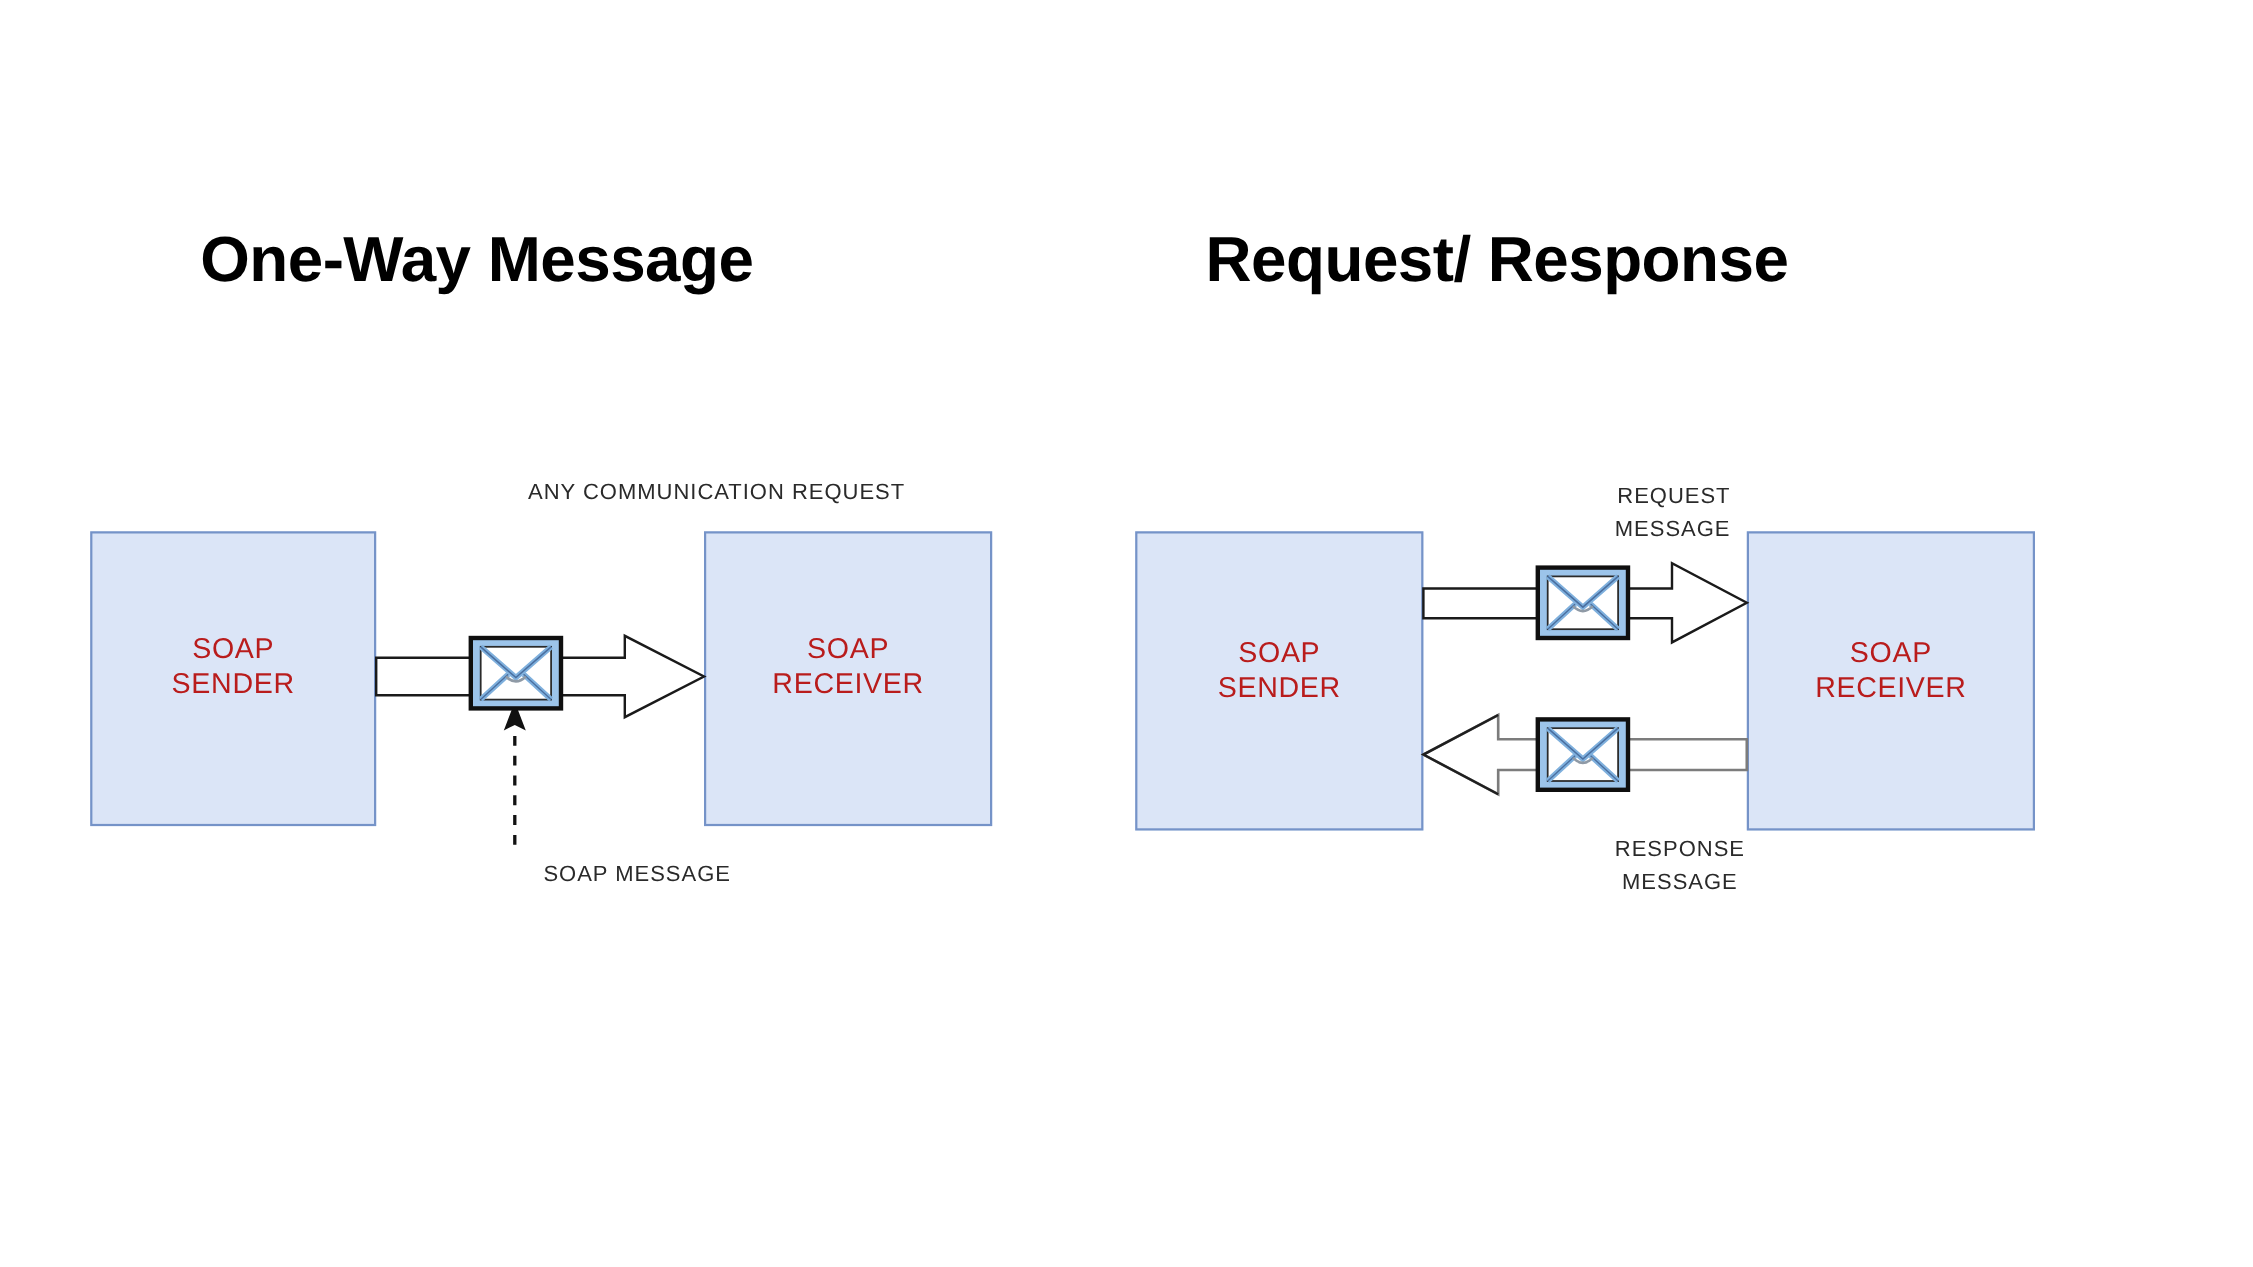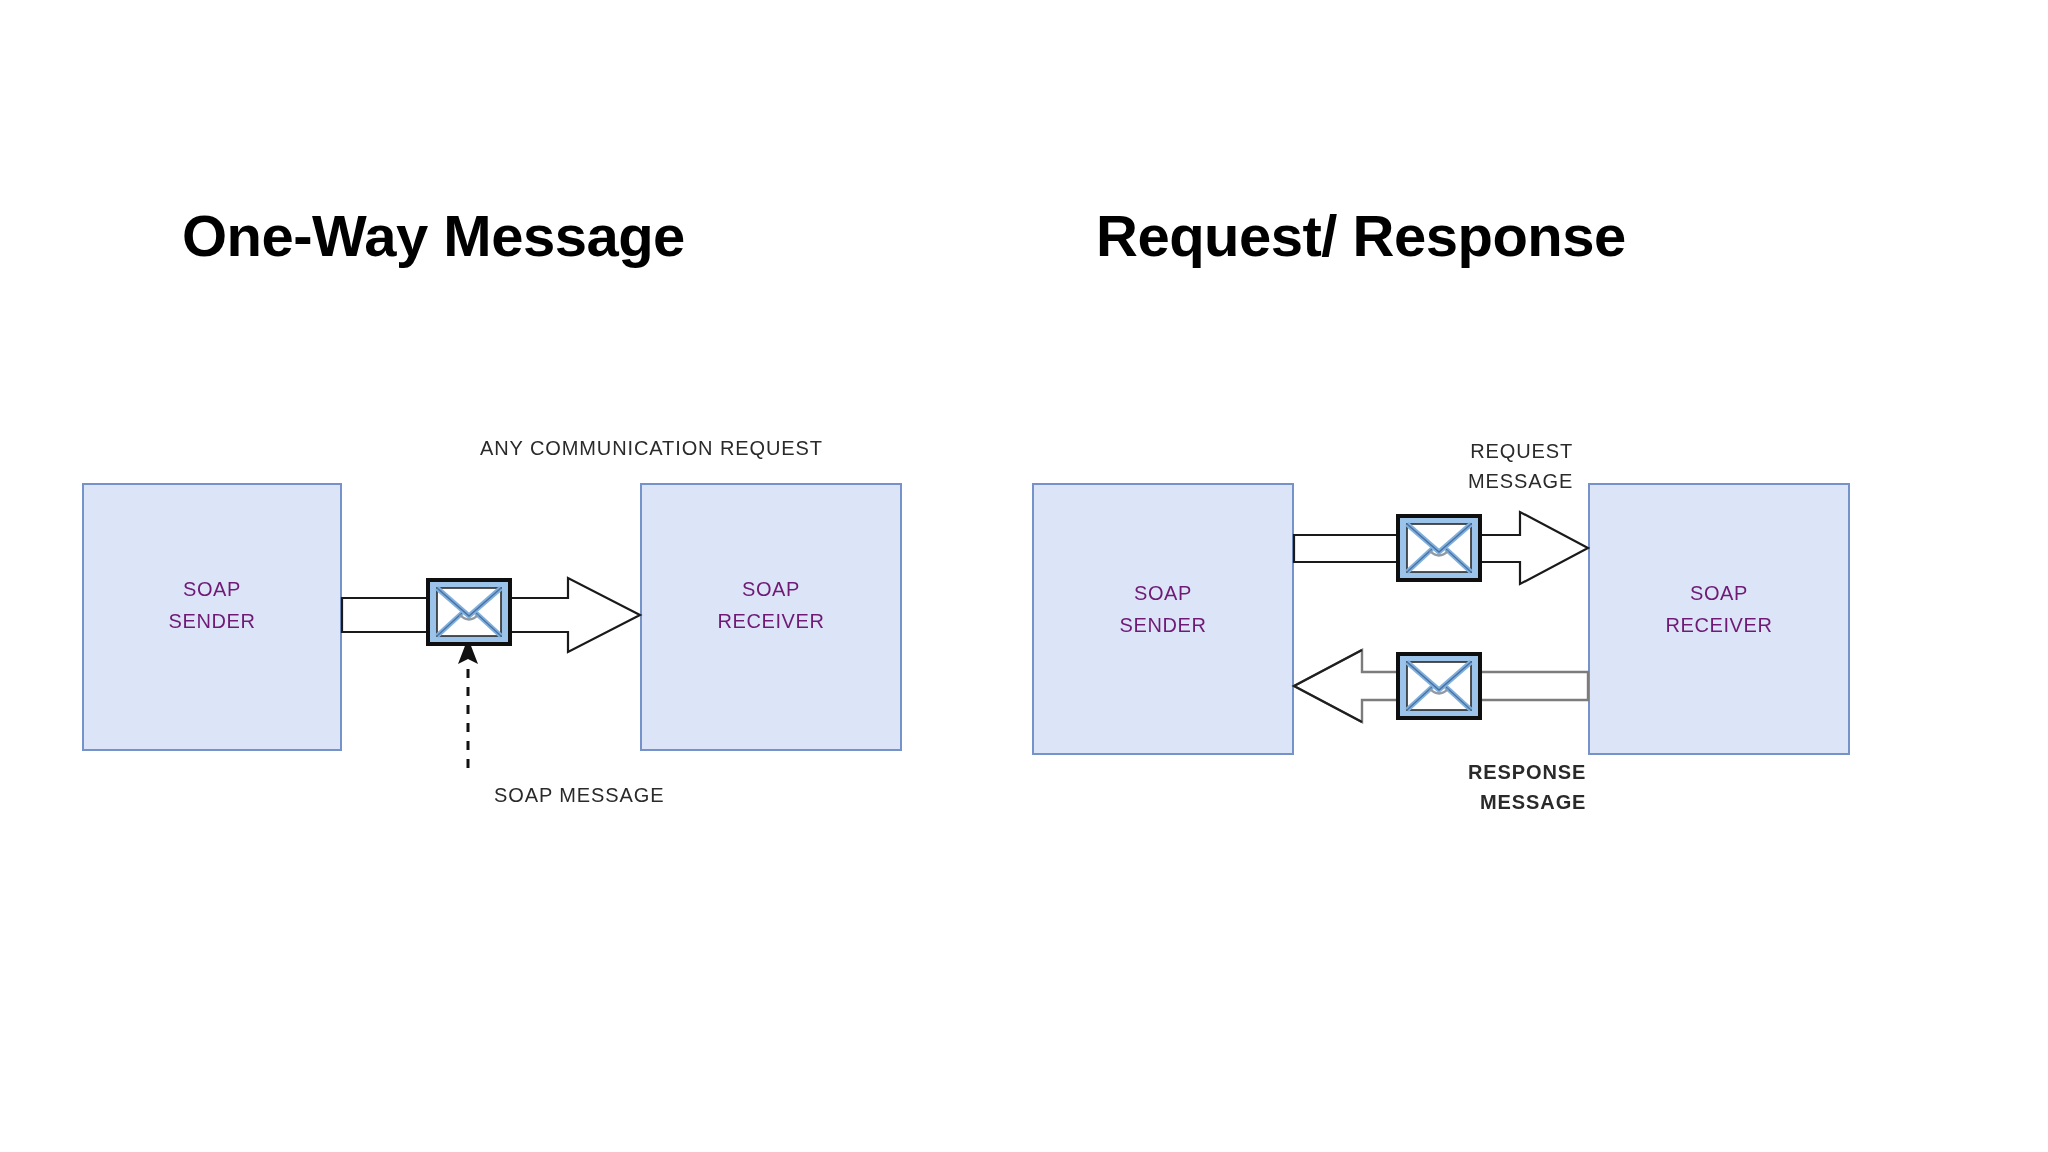"SOAP" .node-box .node-label { color: #701a75 -> #b91c1c; font-size: 20px -> 26px }
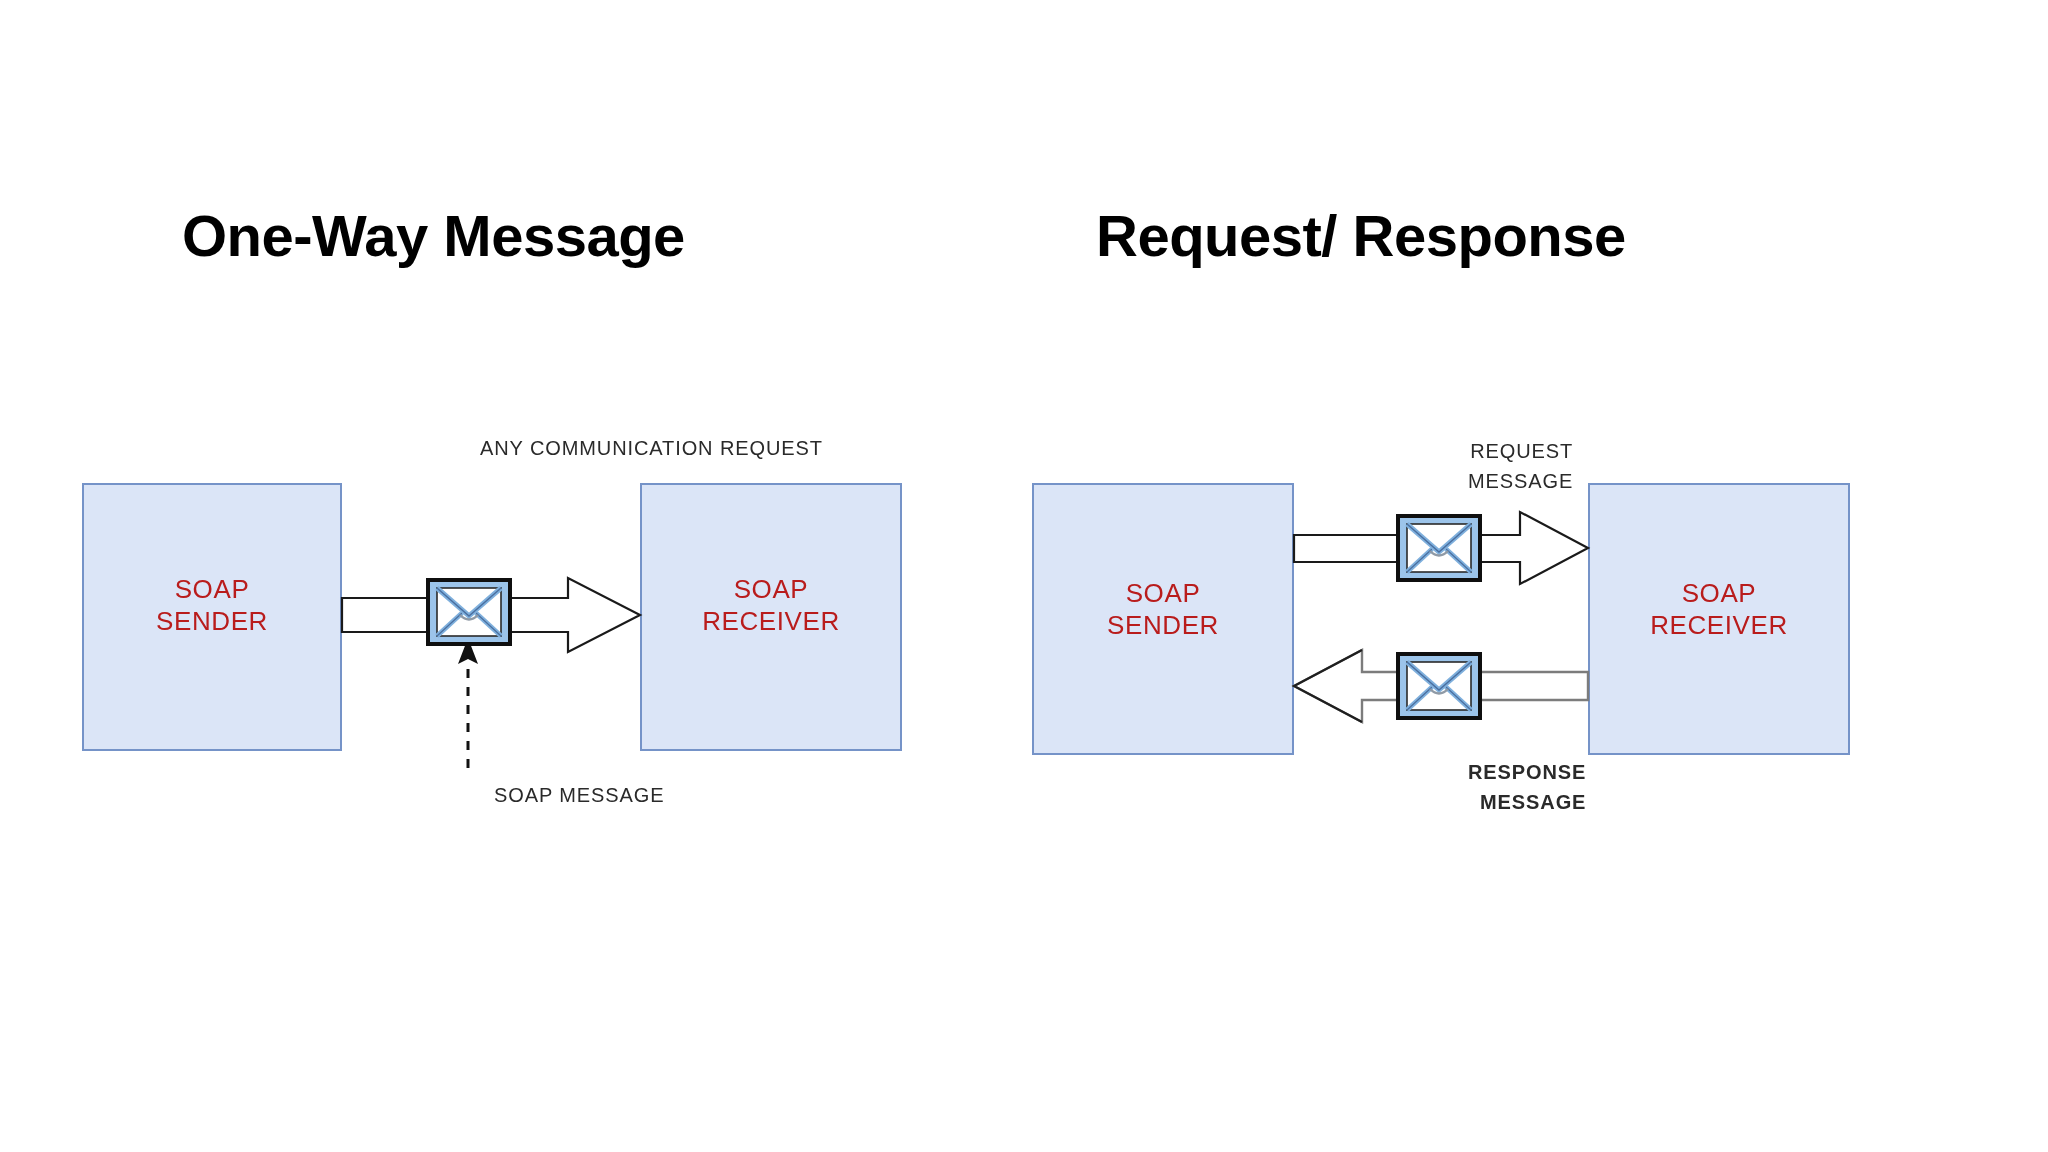"RESPONSE" #lbl-response { font-weight: bold -> none; text-align: right -> center }
